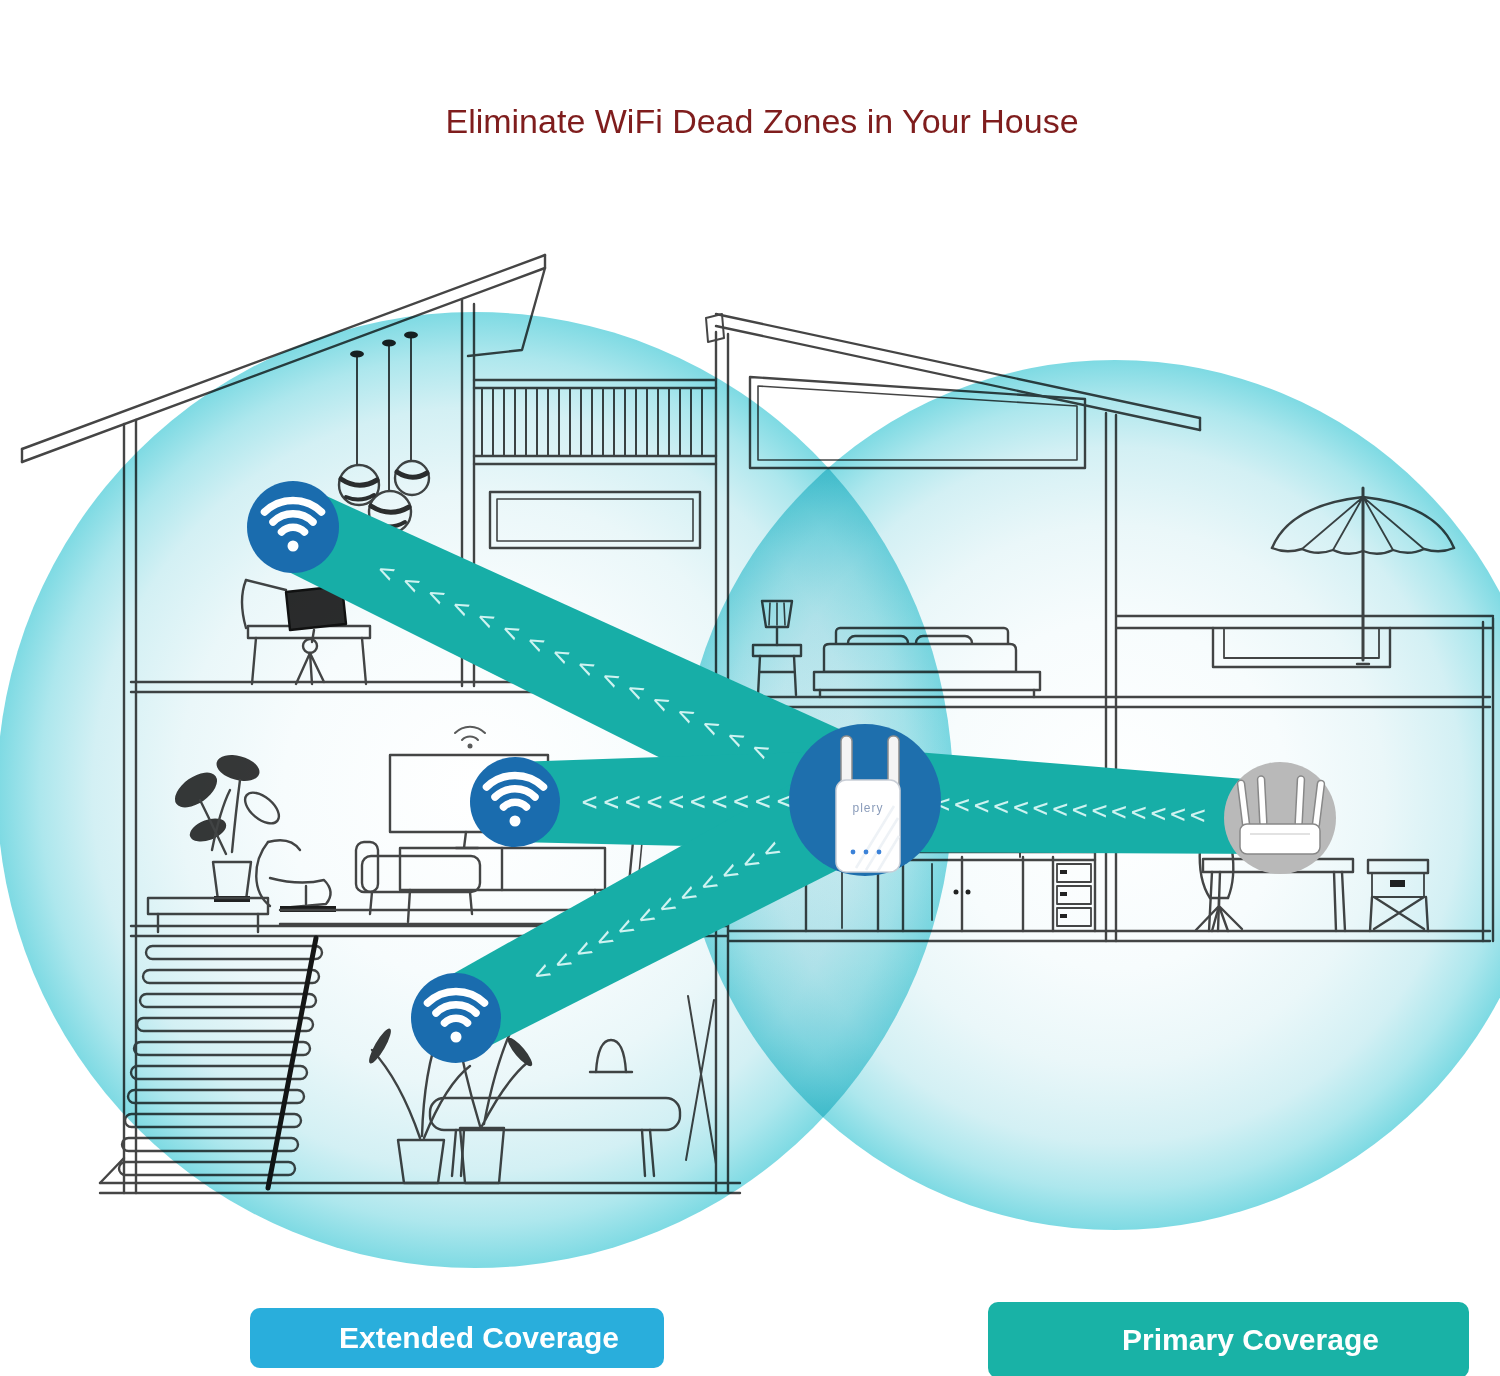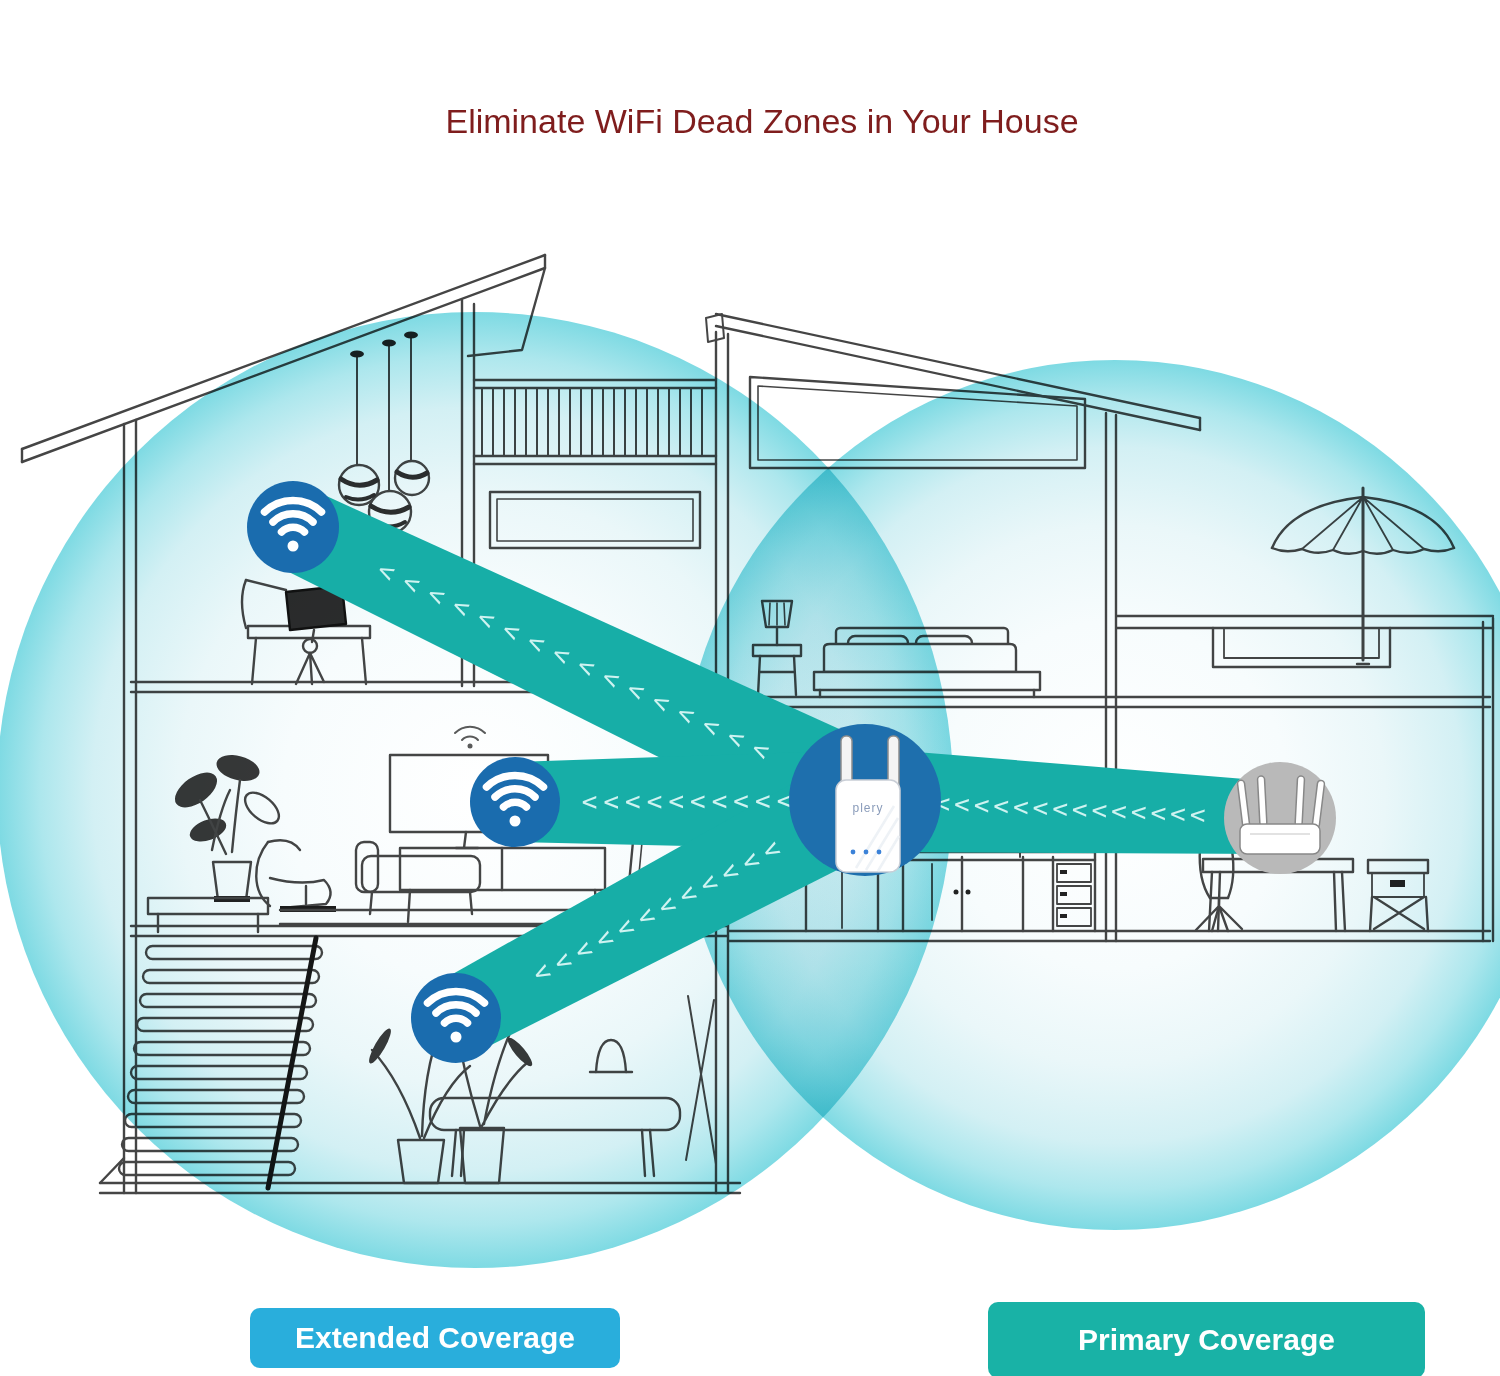"Extended Coverage" .pill { padding-left: none -> 44px }
